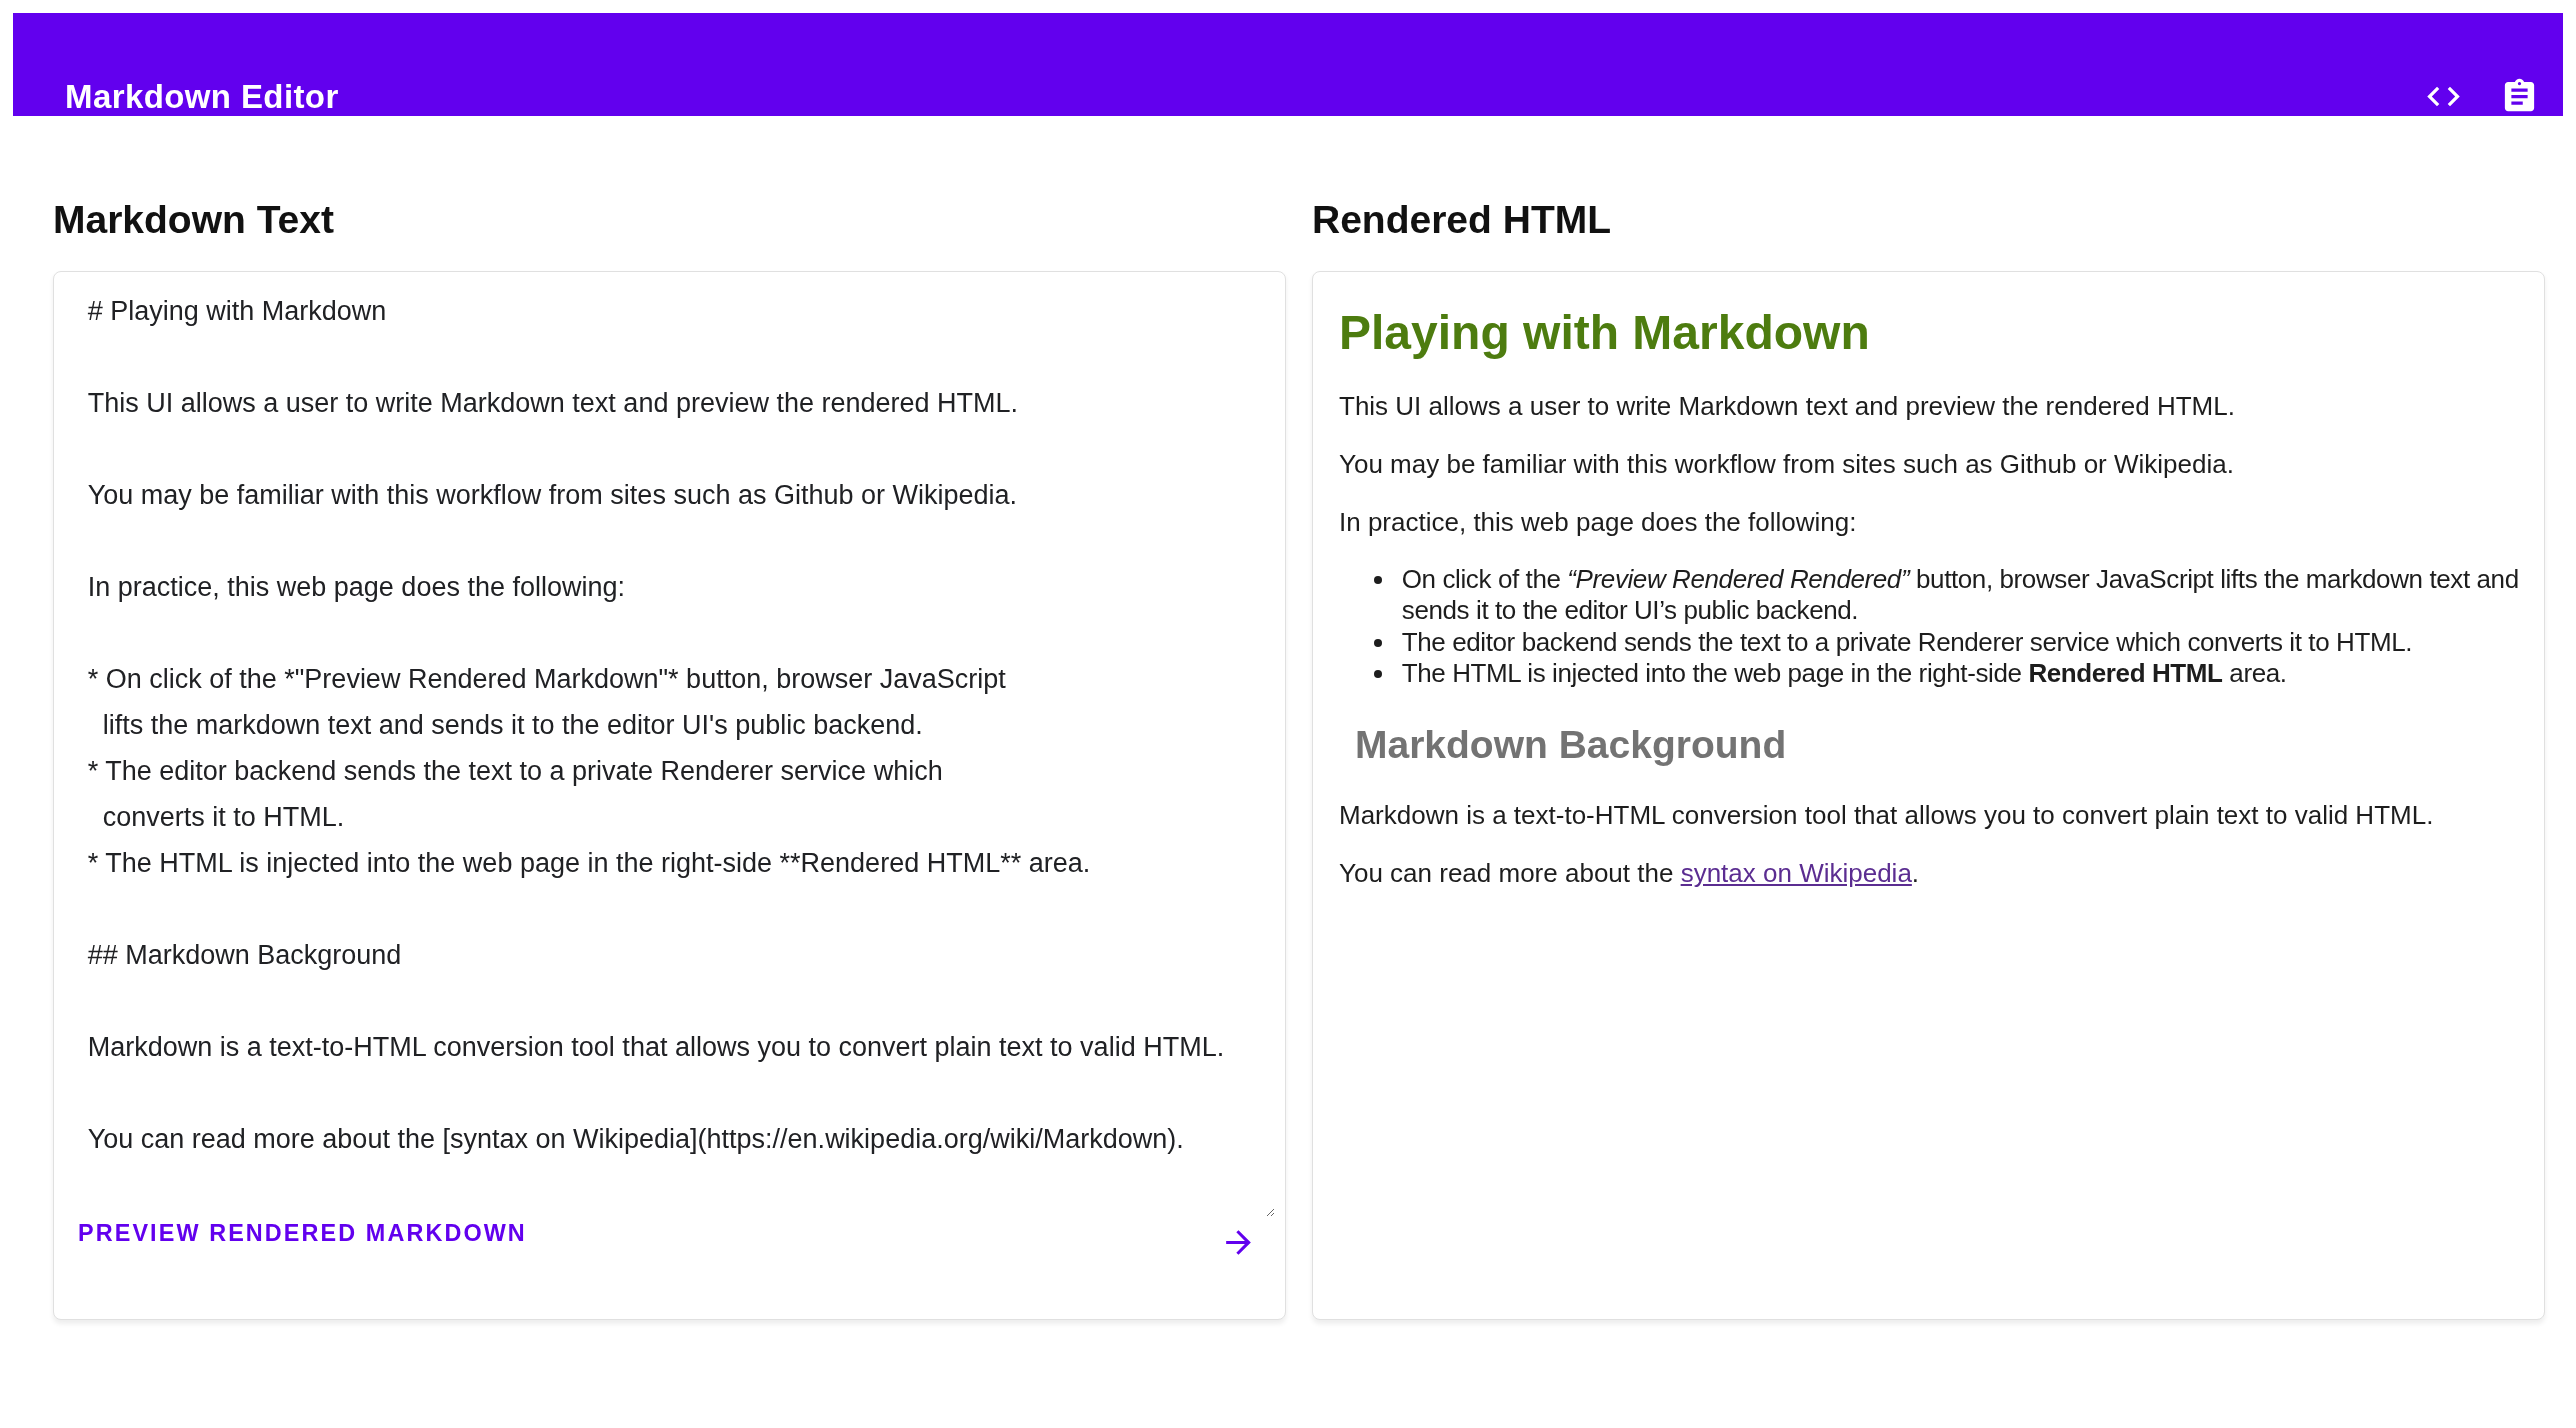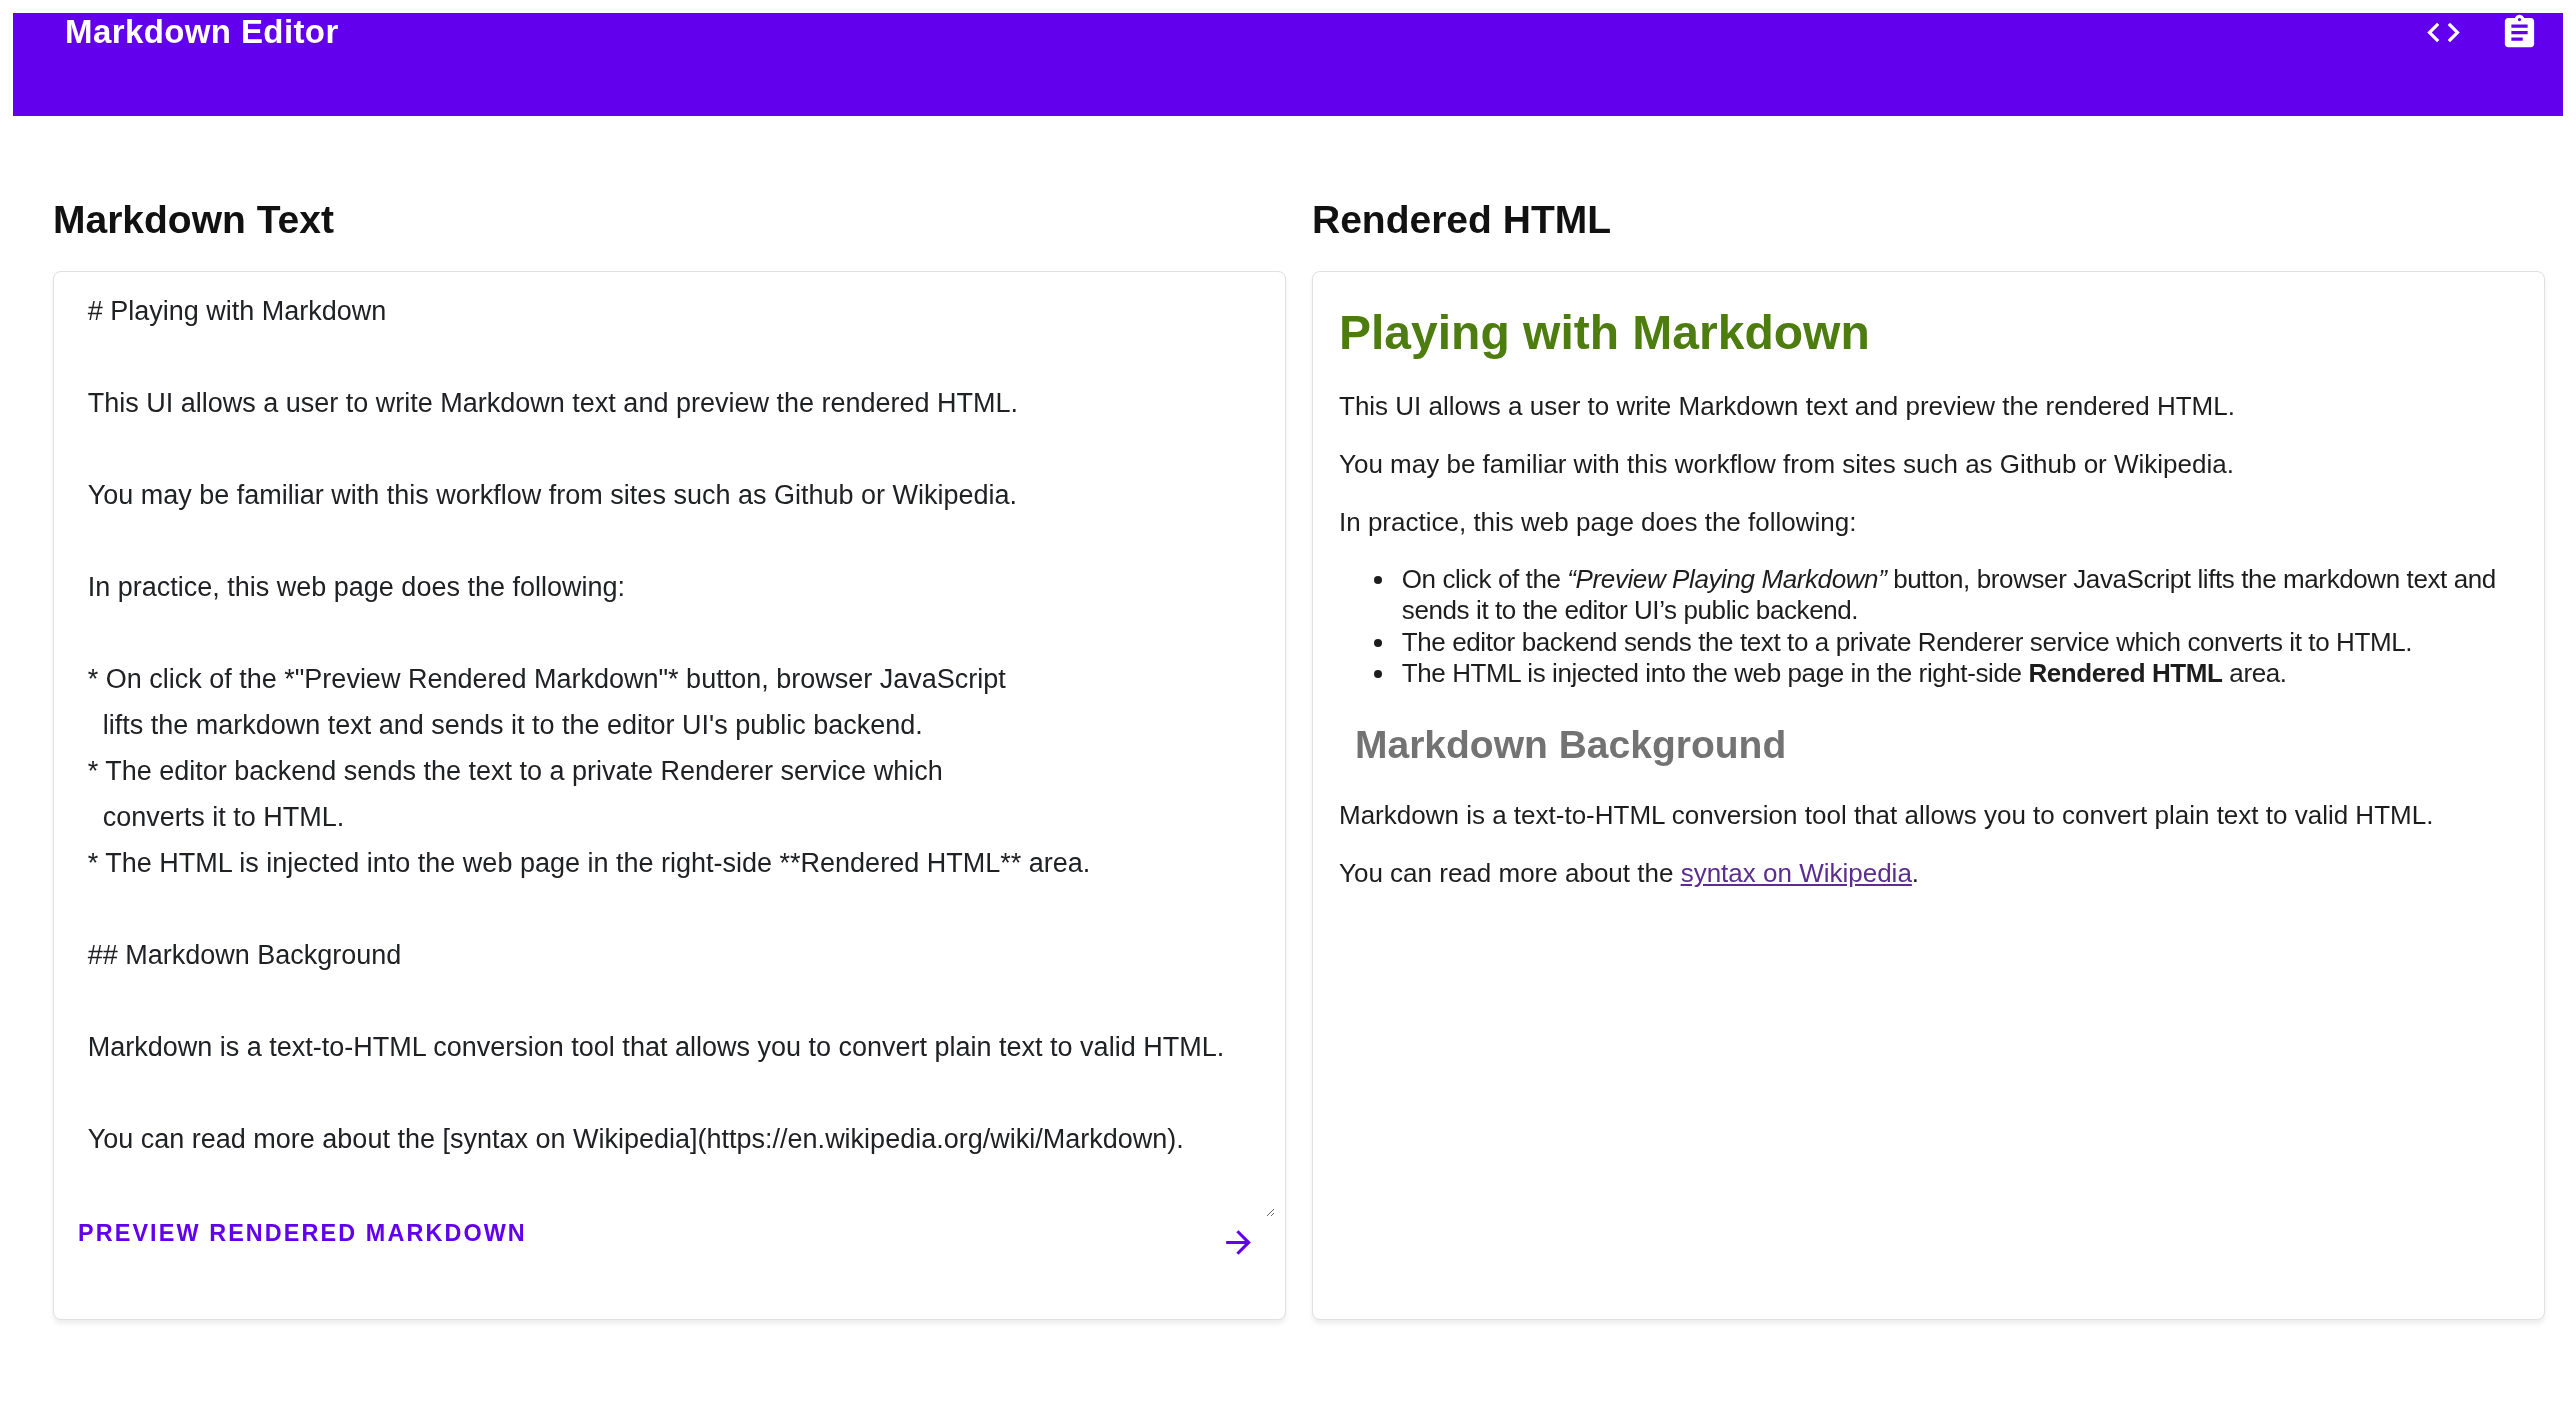"Markdown Editor" .appbar { align-items: flex-start -> flex-end }
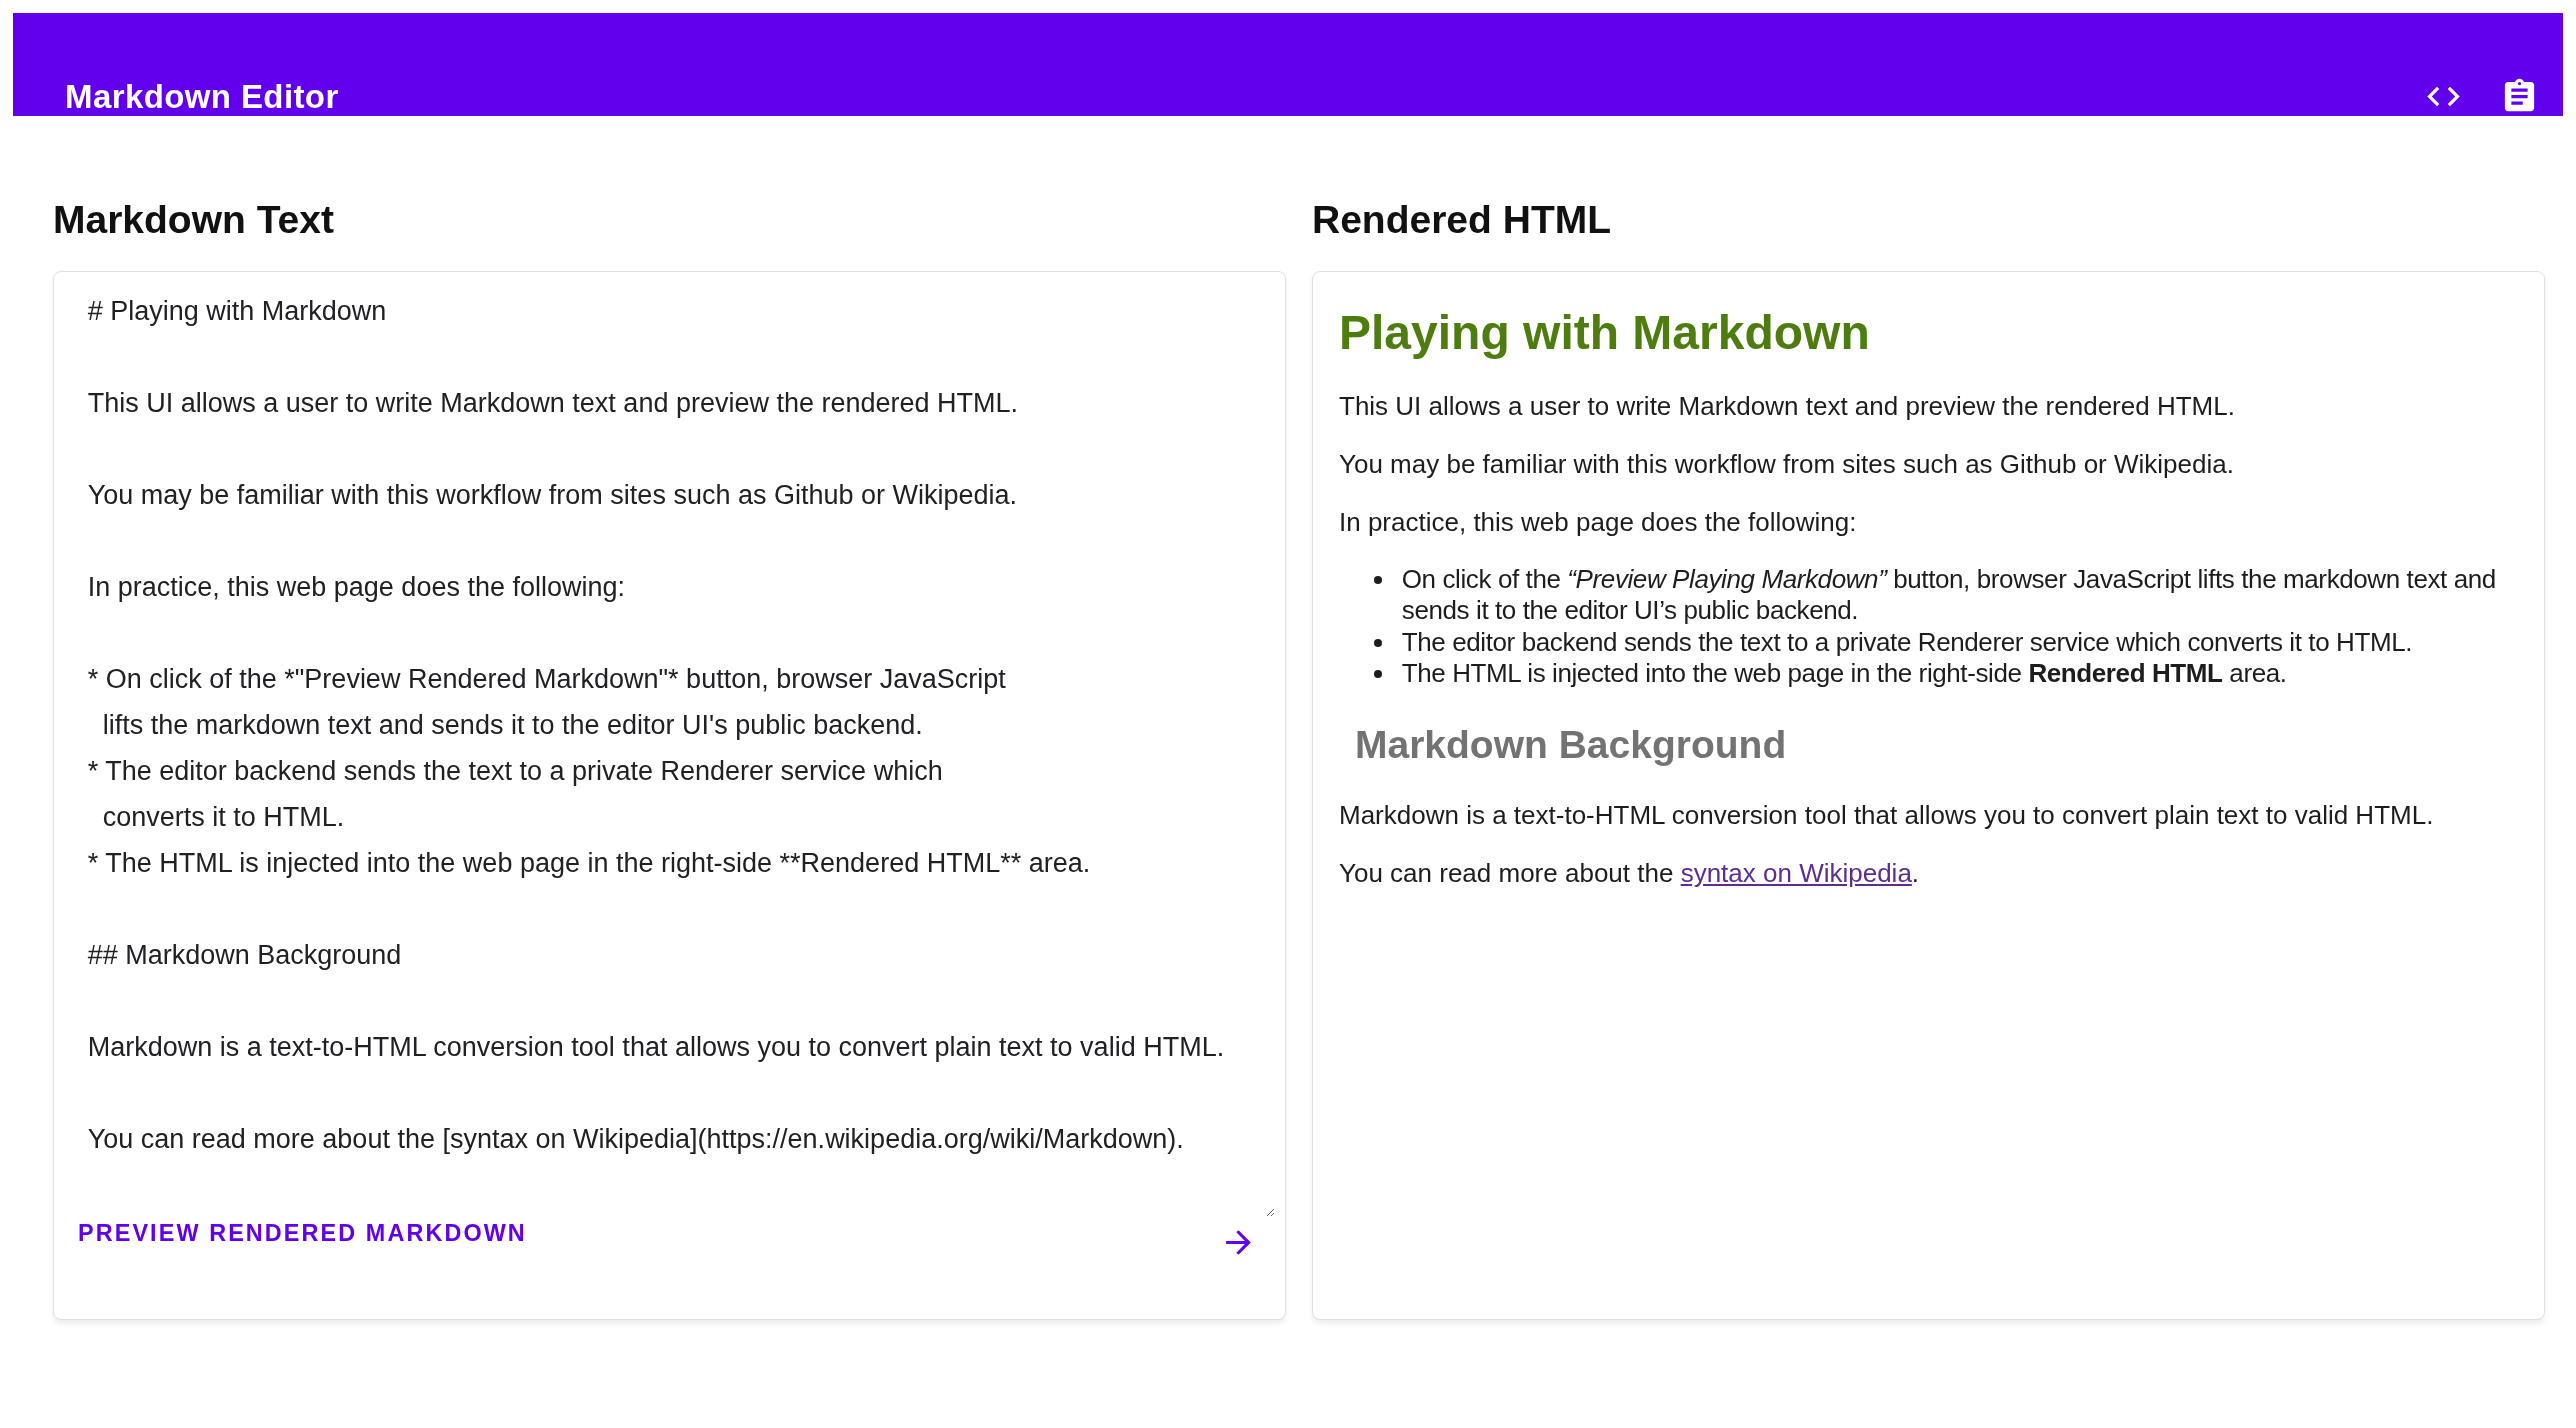"“Preview Playing Markdown”" em { text: Playing Markdown -> Rendered Rendered }
